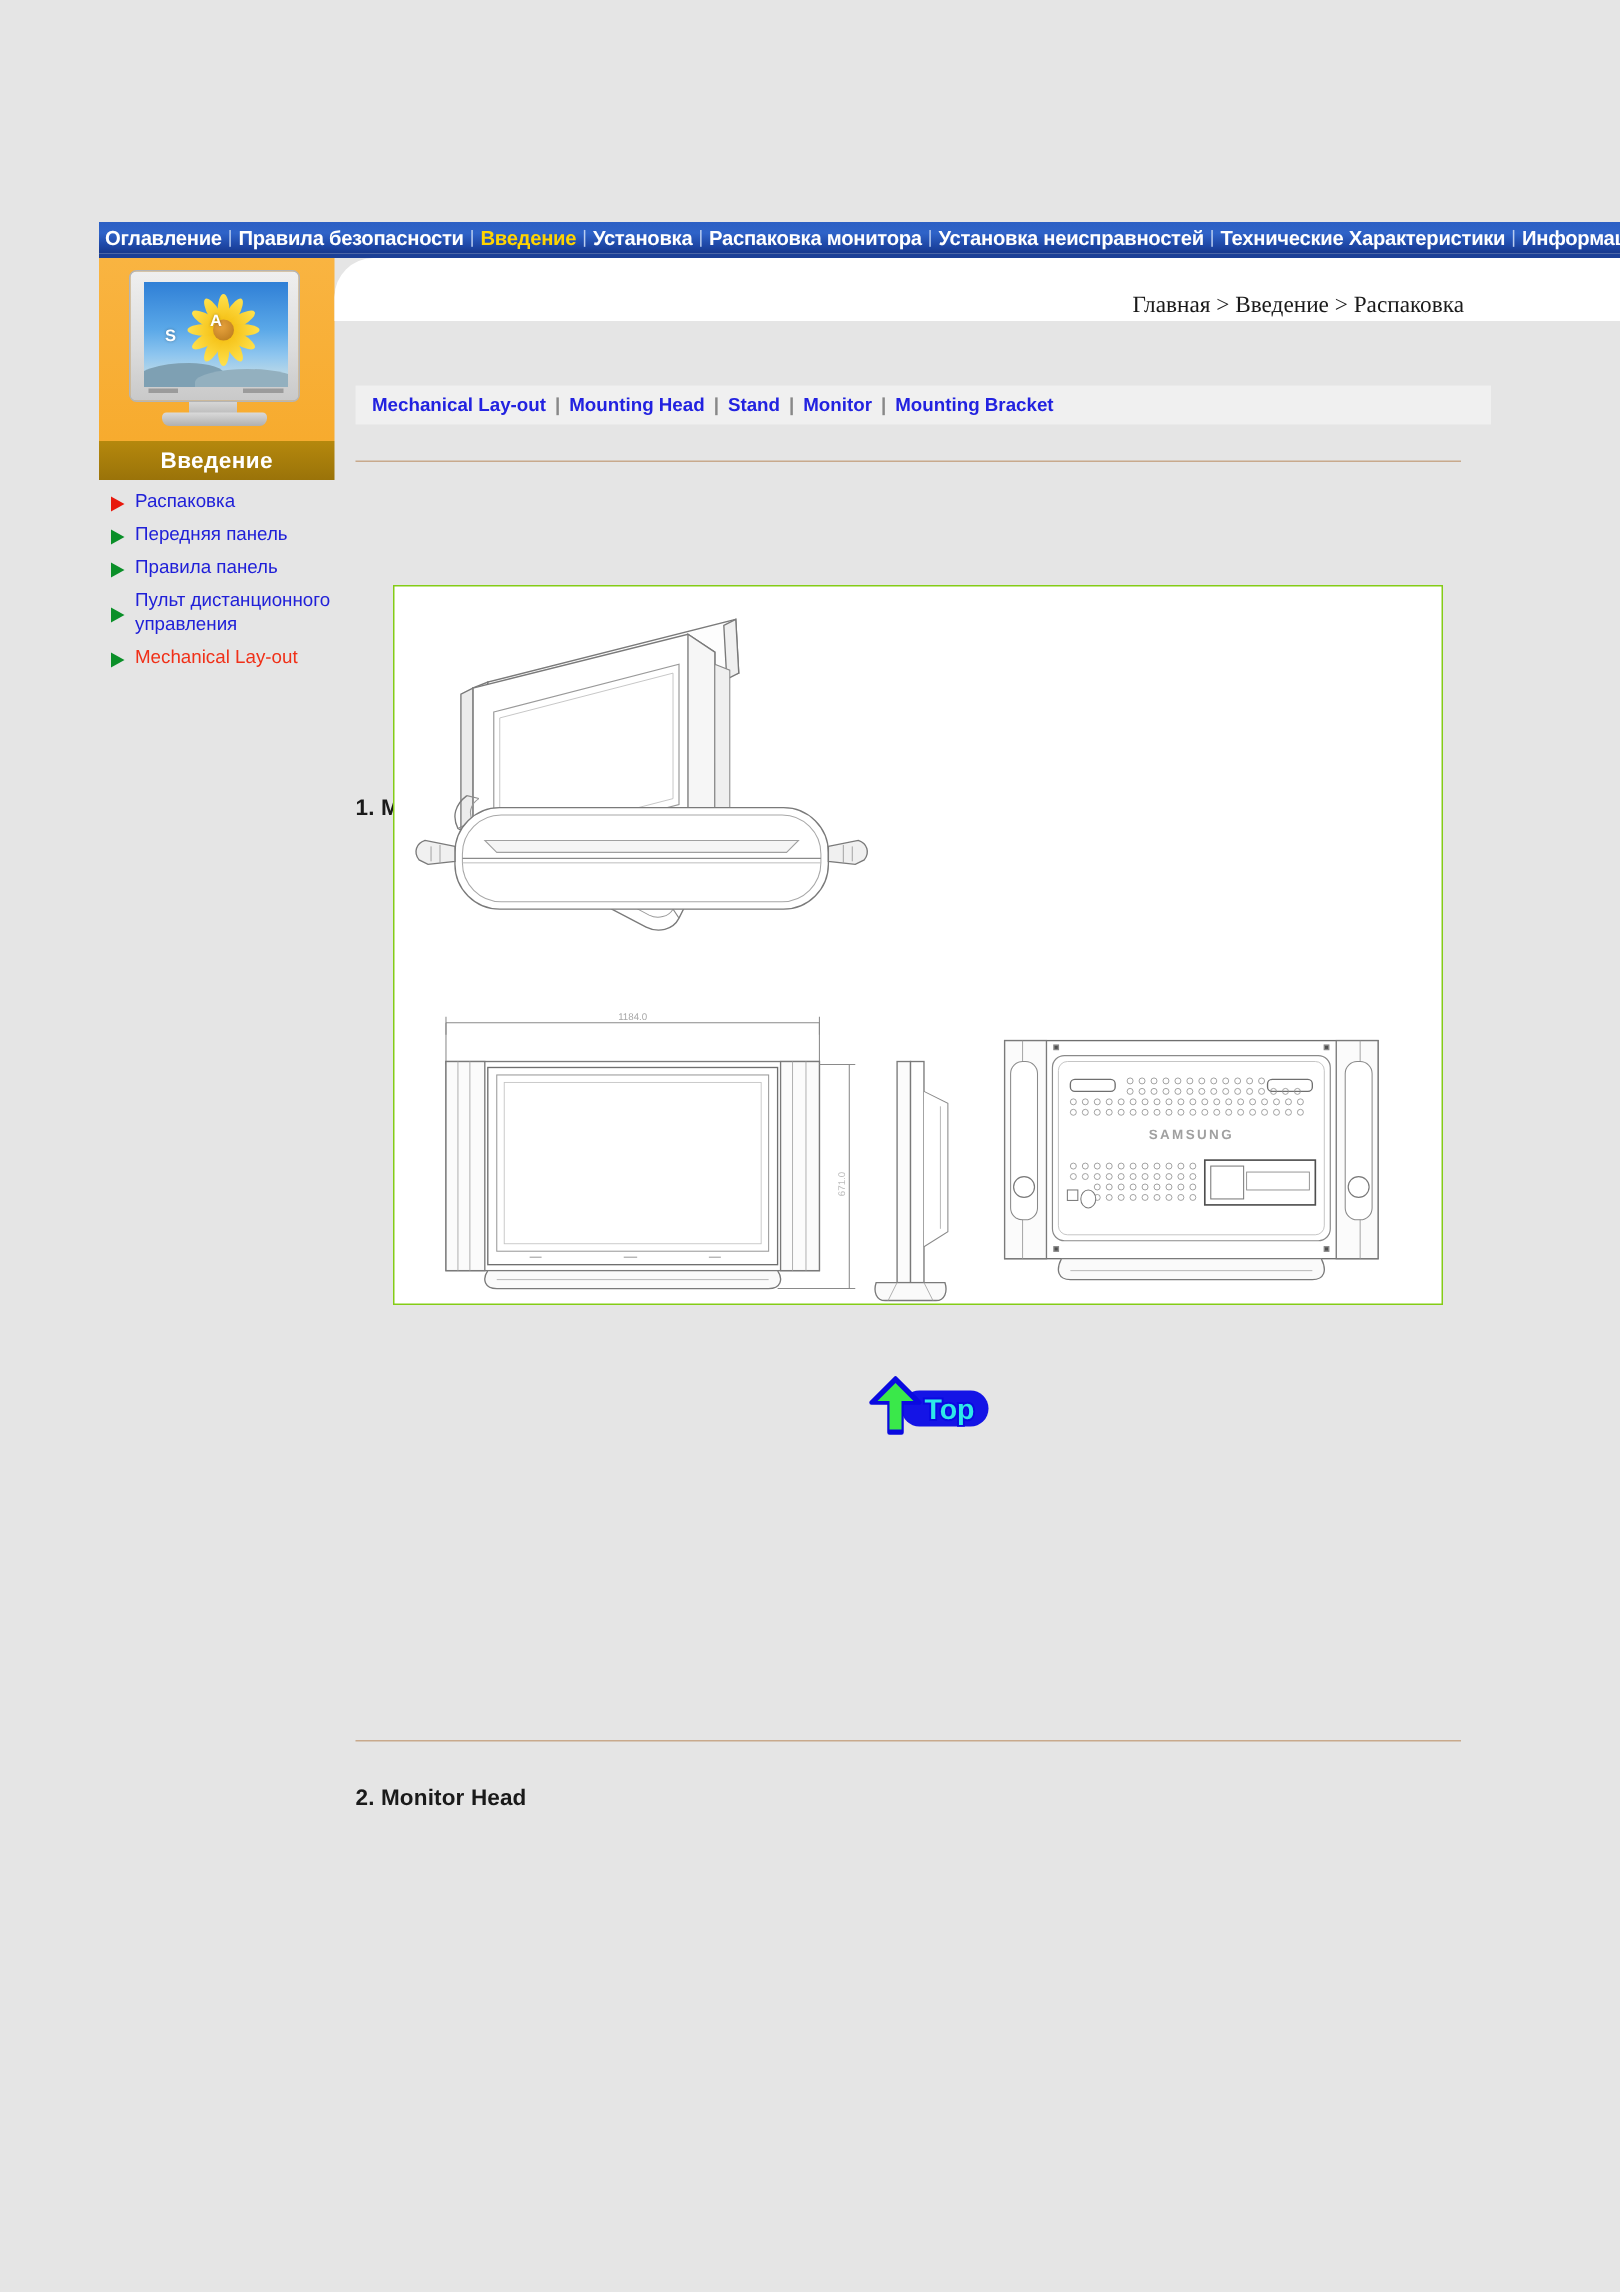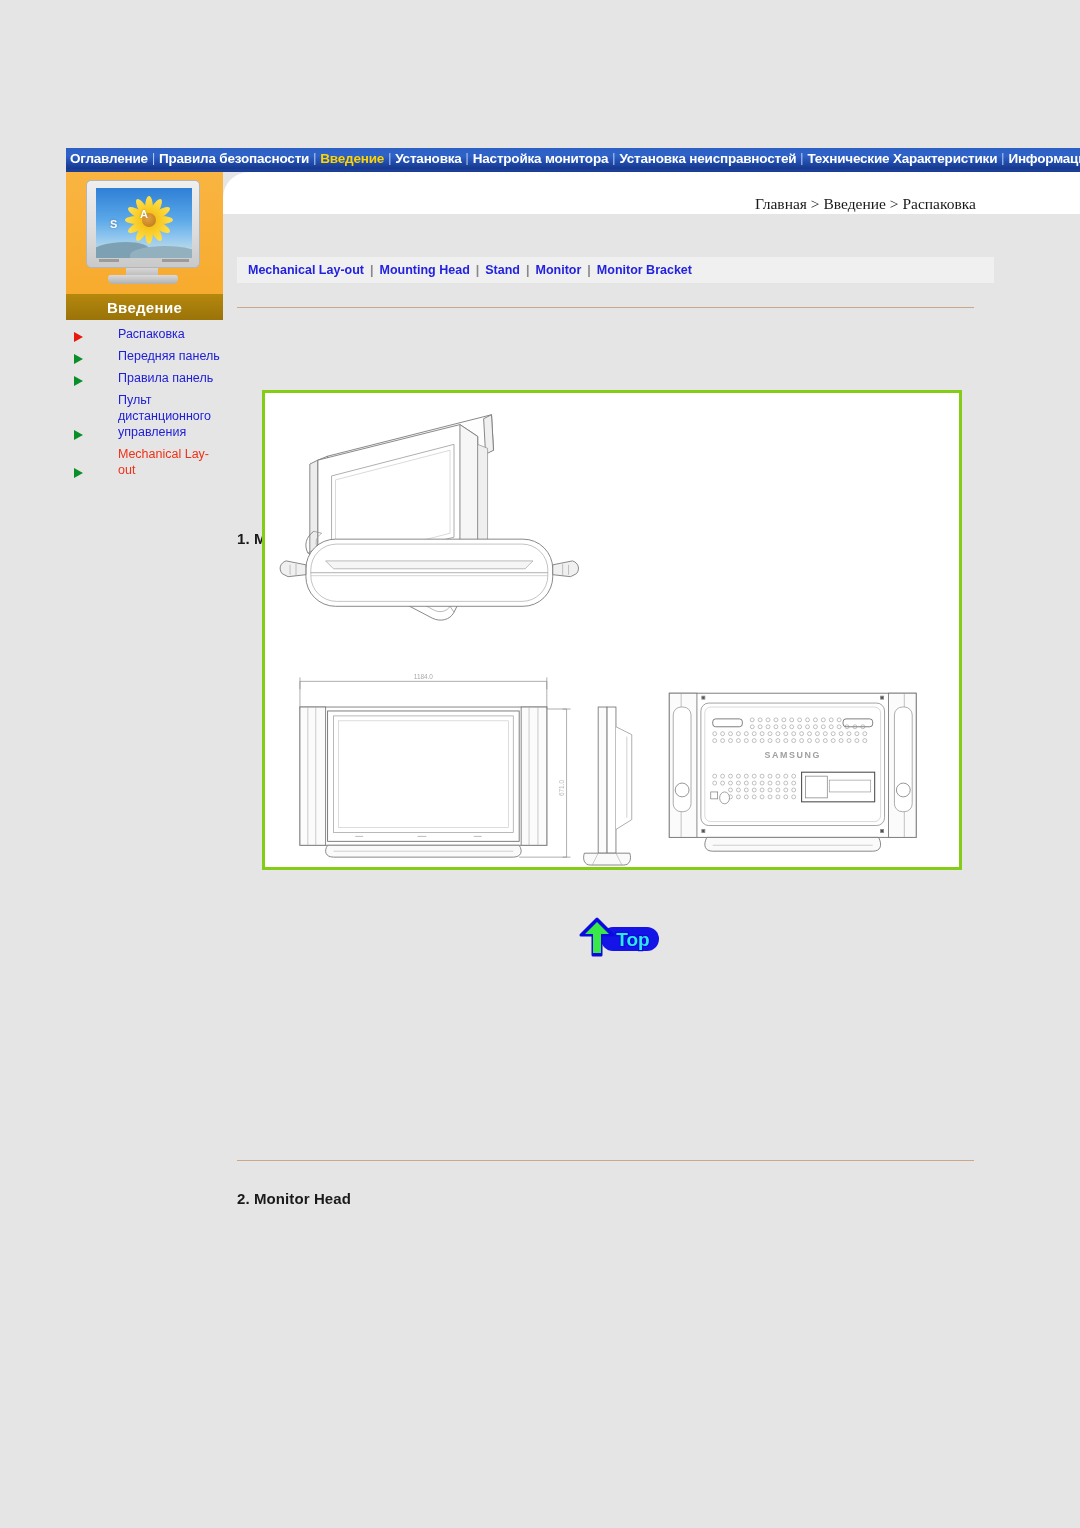"Настройка монитора" span.nv { text: Настройка -> Распаковка }
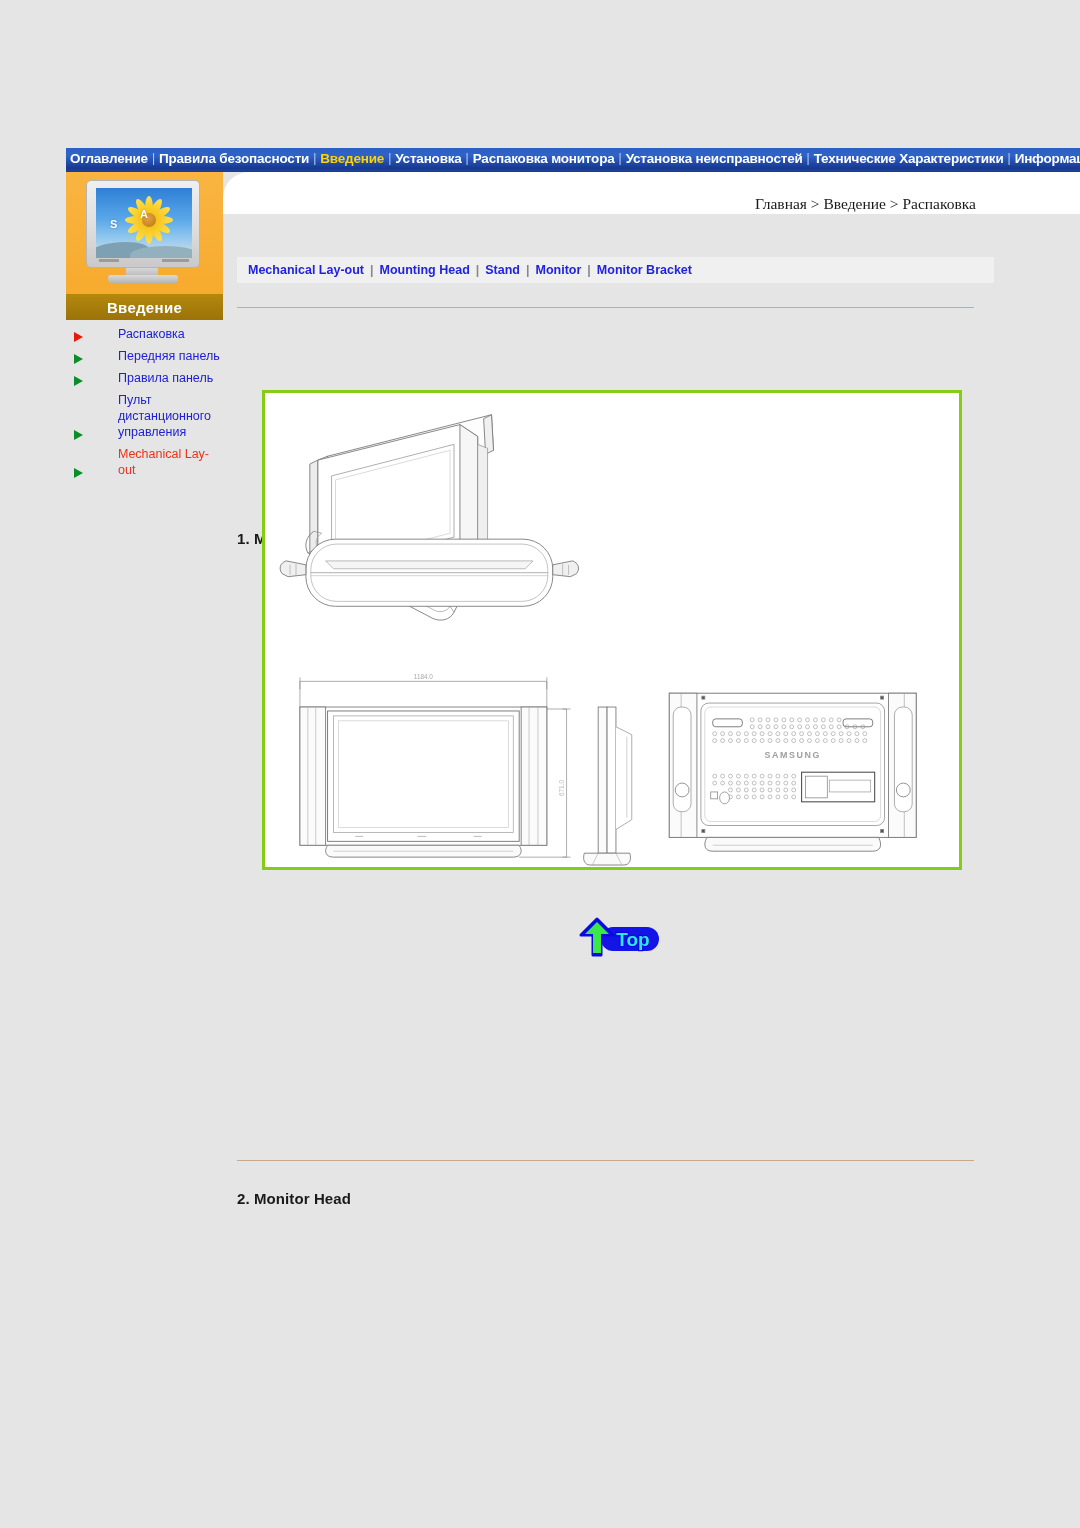"Monitor Bracket" a { text: Monitor -> Mounting }
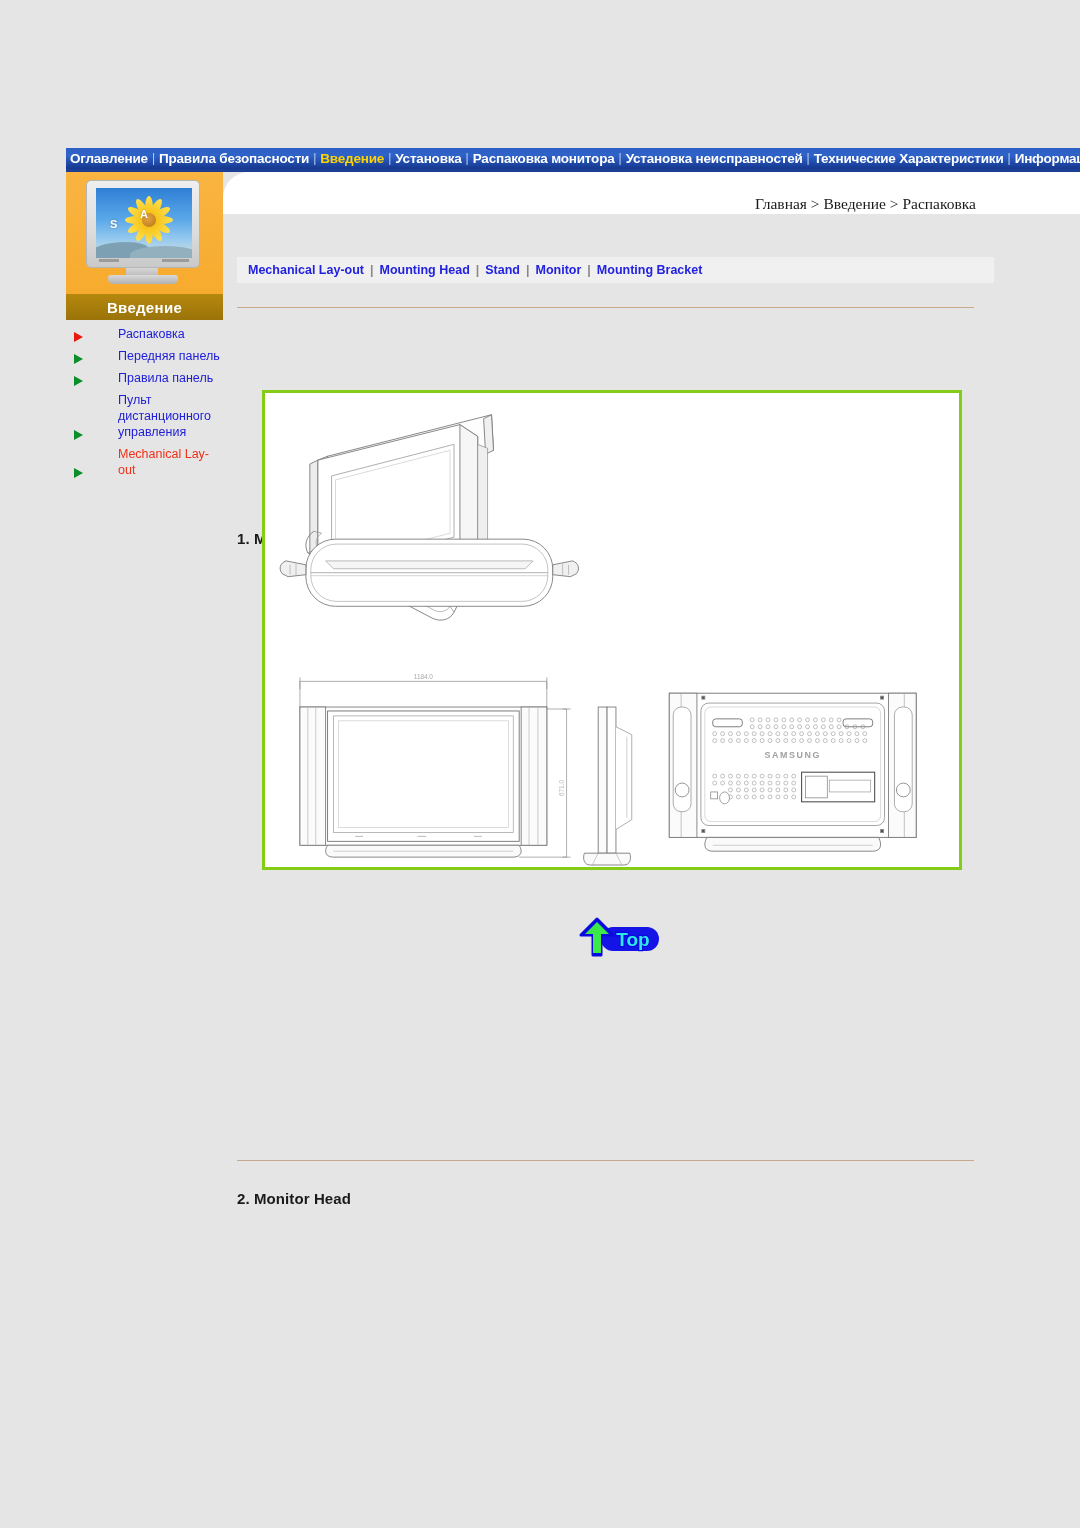"Распаковка" .side-item { align-items: flex-end -> center; gap: 28px -> none }
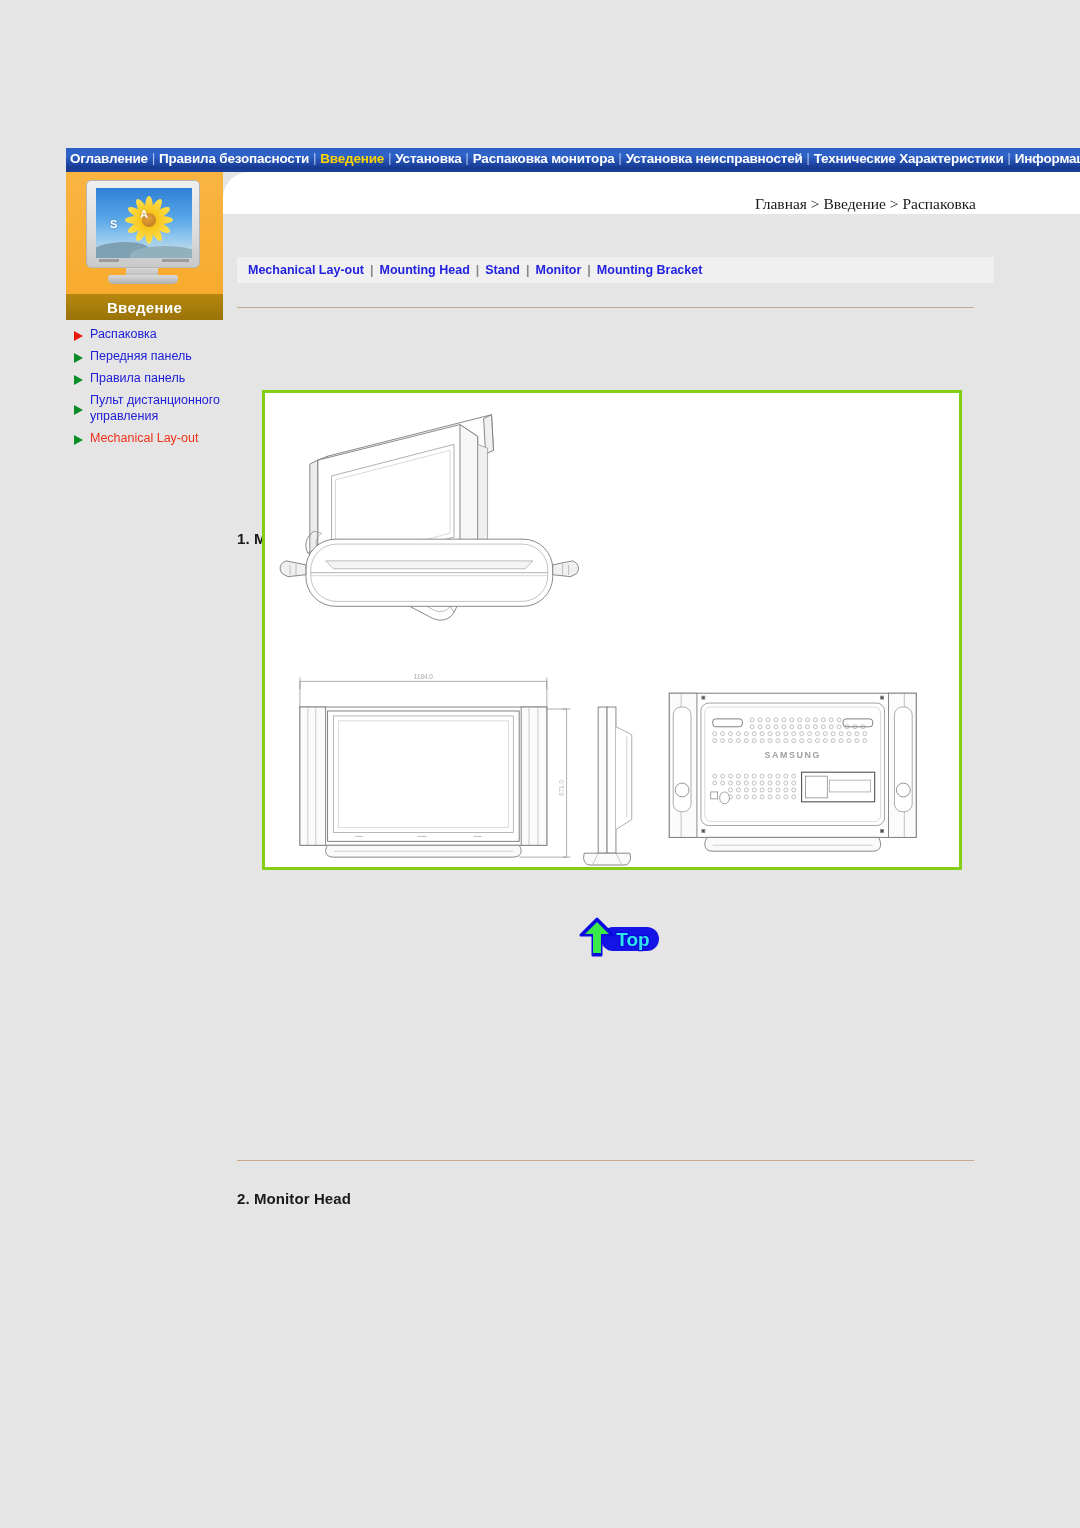"SAMSUNG" .drawbox { border: 3px solid #84cc16 -> 1px solid #84cc16 }
